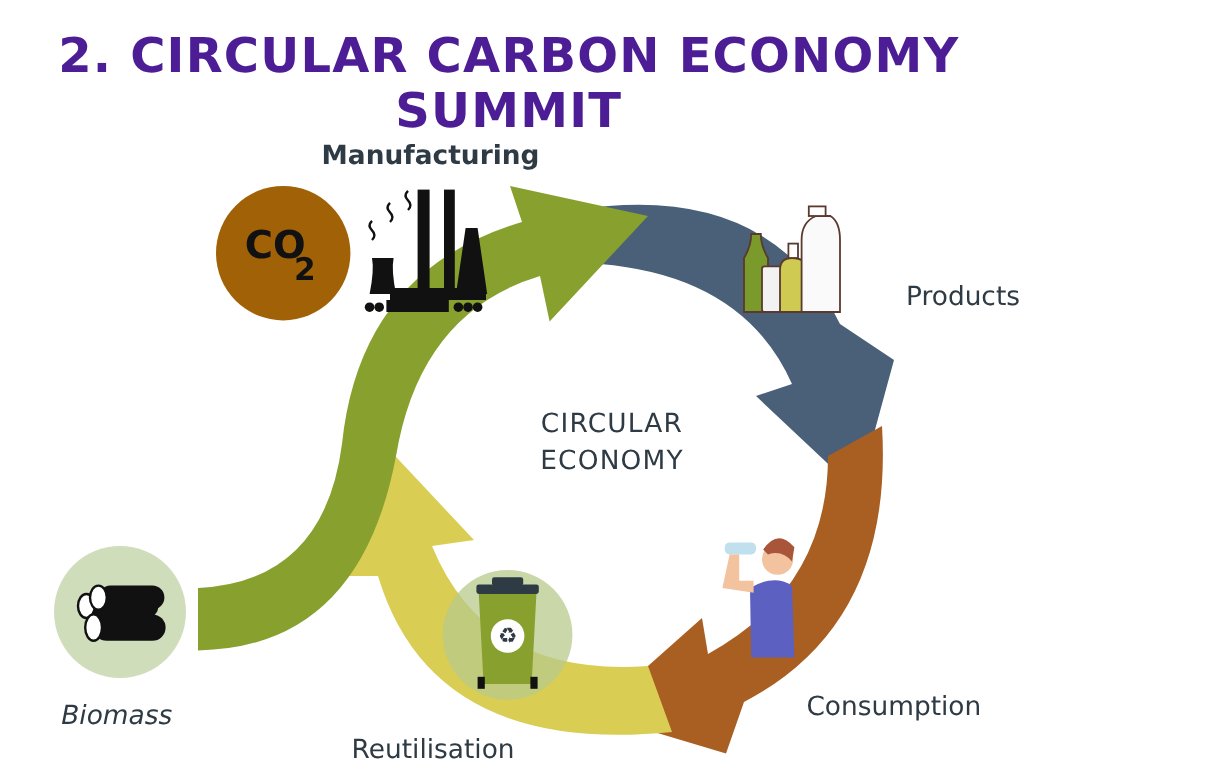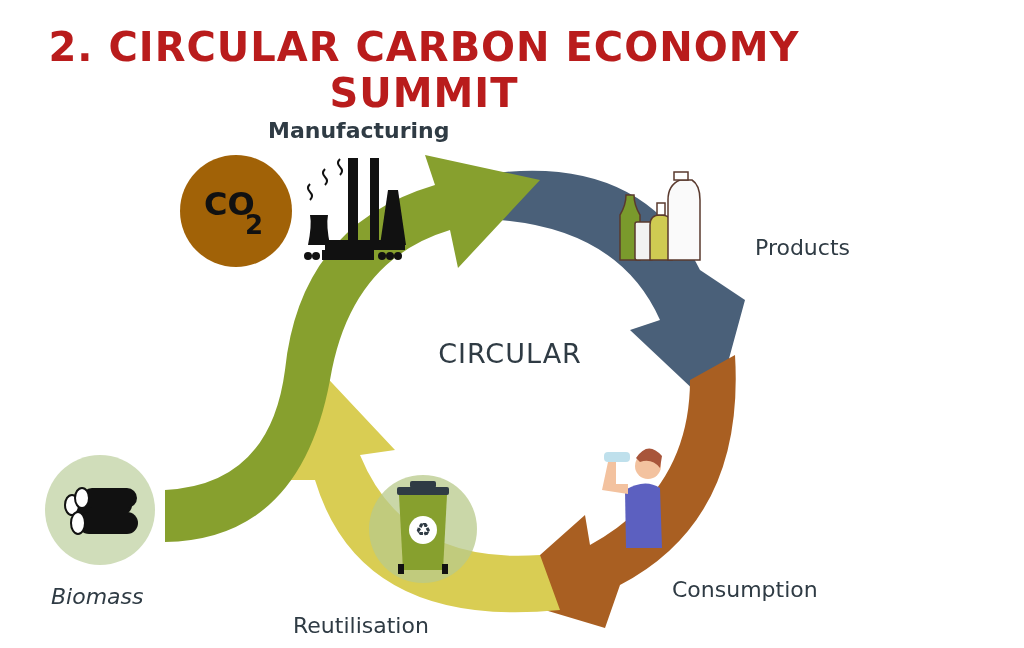"2. CIRCULAR CARBON ECONOMY SUMMIT" .title { color: #b91c1c -> #4c1d95 }
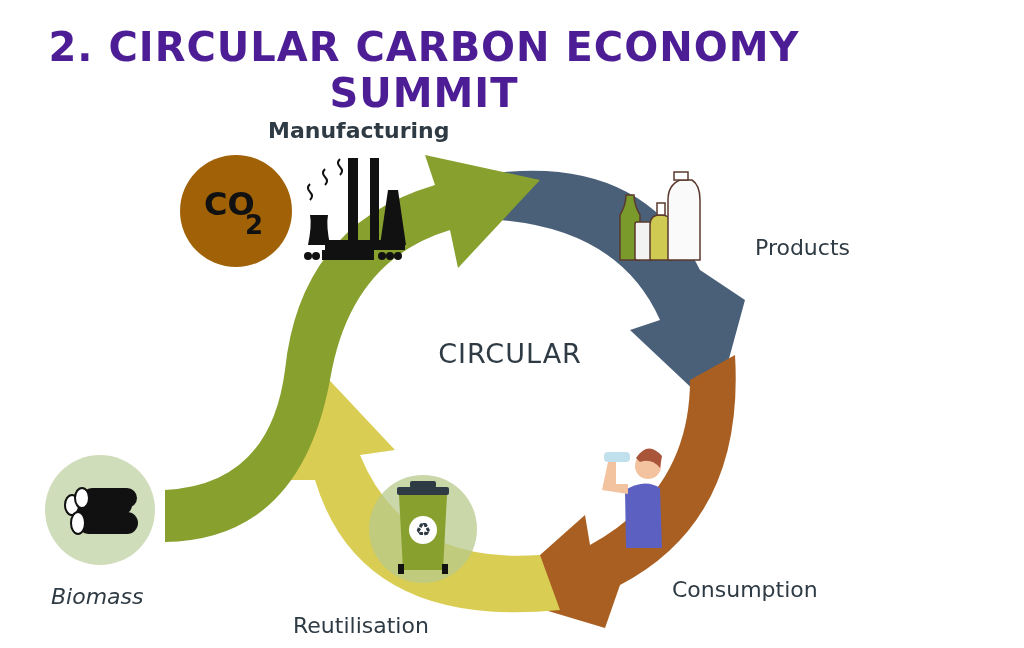"CIRCULAR" .center { font-size: 27px -> 22px }
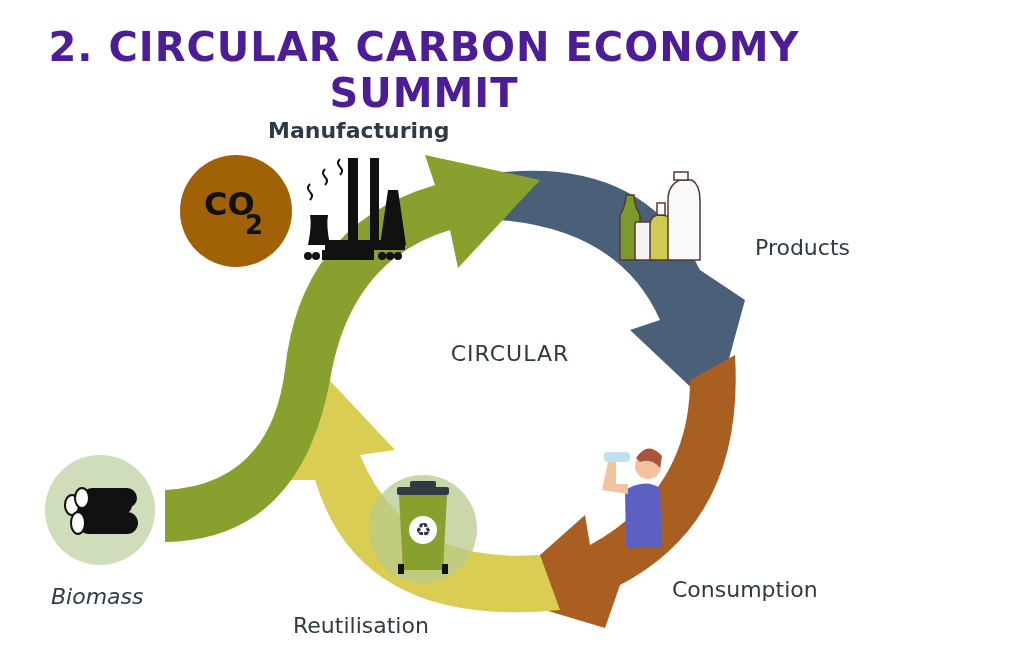"ECONOMY" span { html: none -> <span>ECONOMY</span> }
